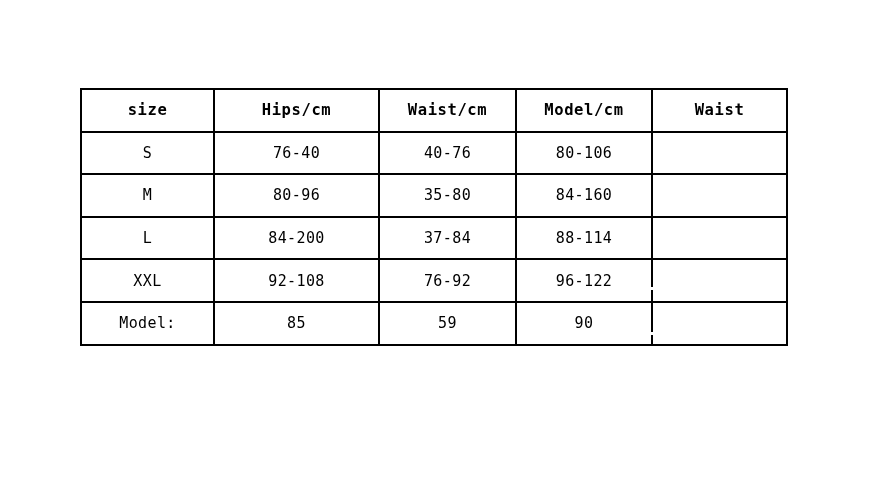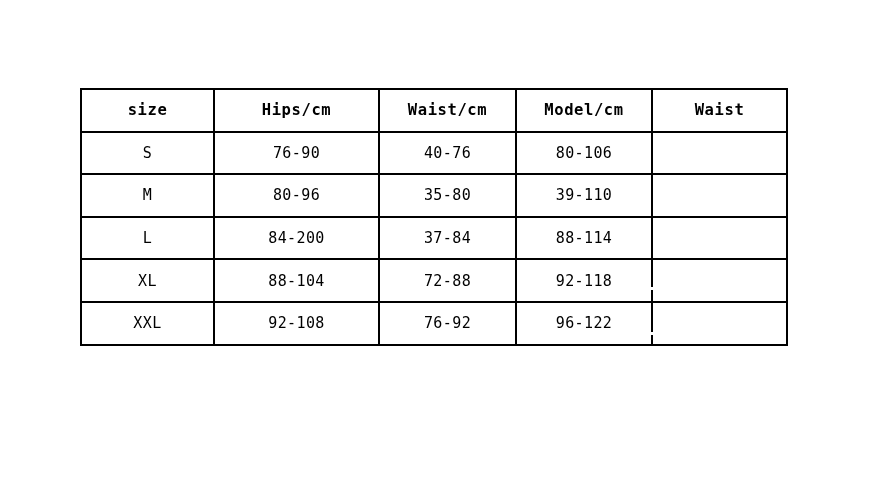"76-90" td { text: 76-90 -> 76-40 }
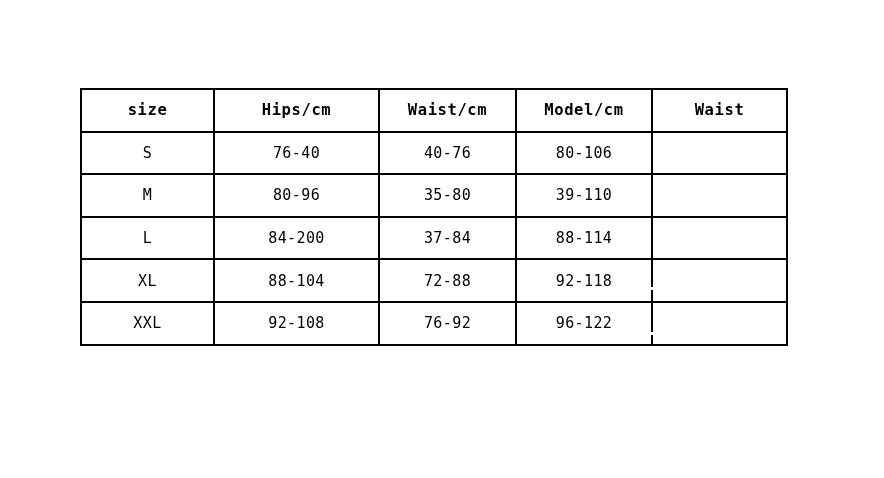"39-110" td { text: 39-110 -> 84-160 }
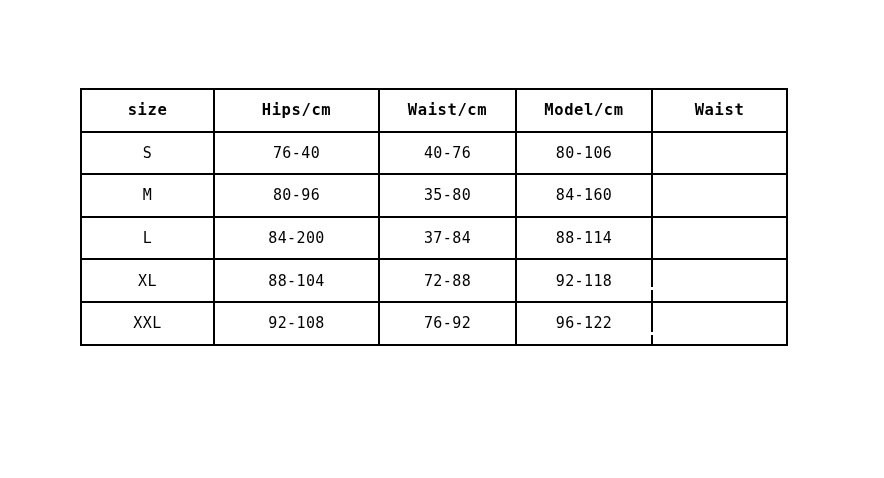"XL" tr { html: <tr> <td>XL</td> <td>88-104</td> <td>72-88</td> <td>92-118</td> <td></td> </tr> -> none }
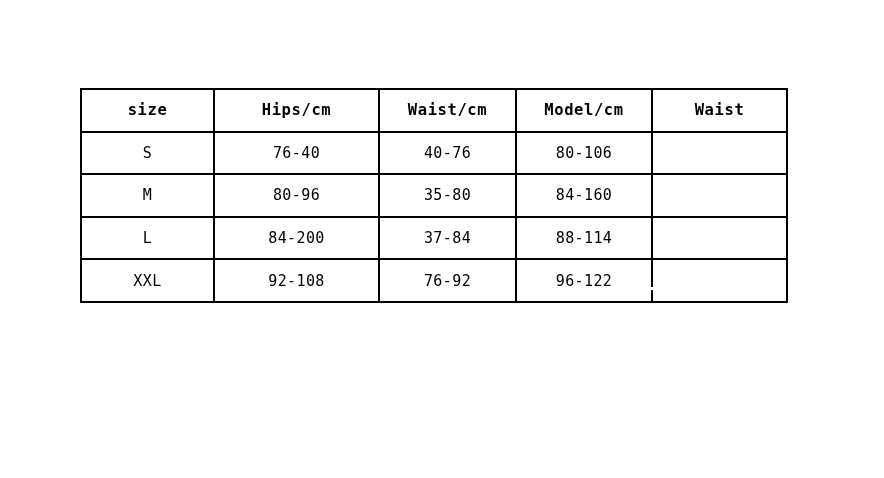"Model:" tr { html: none -> <tr> <td>Model:</td> <td>85</td> <td>59</td> <td>90</td> <td></td> </tr> }
